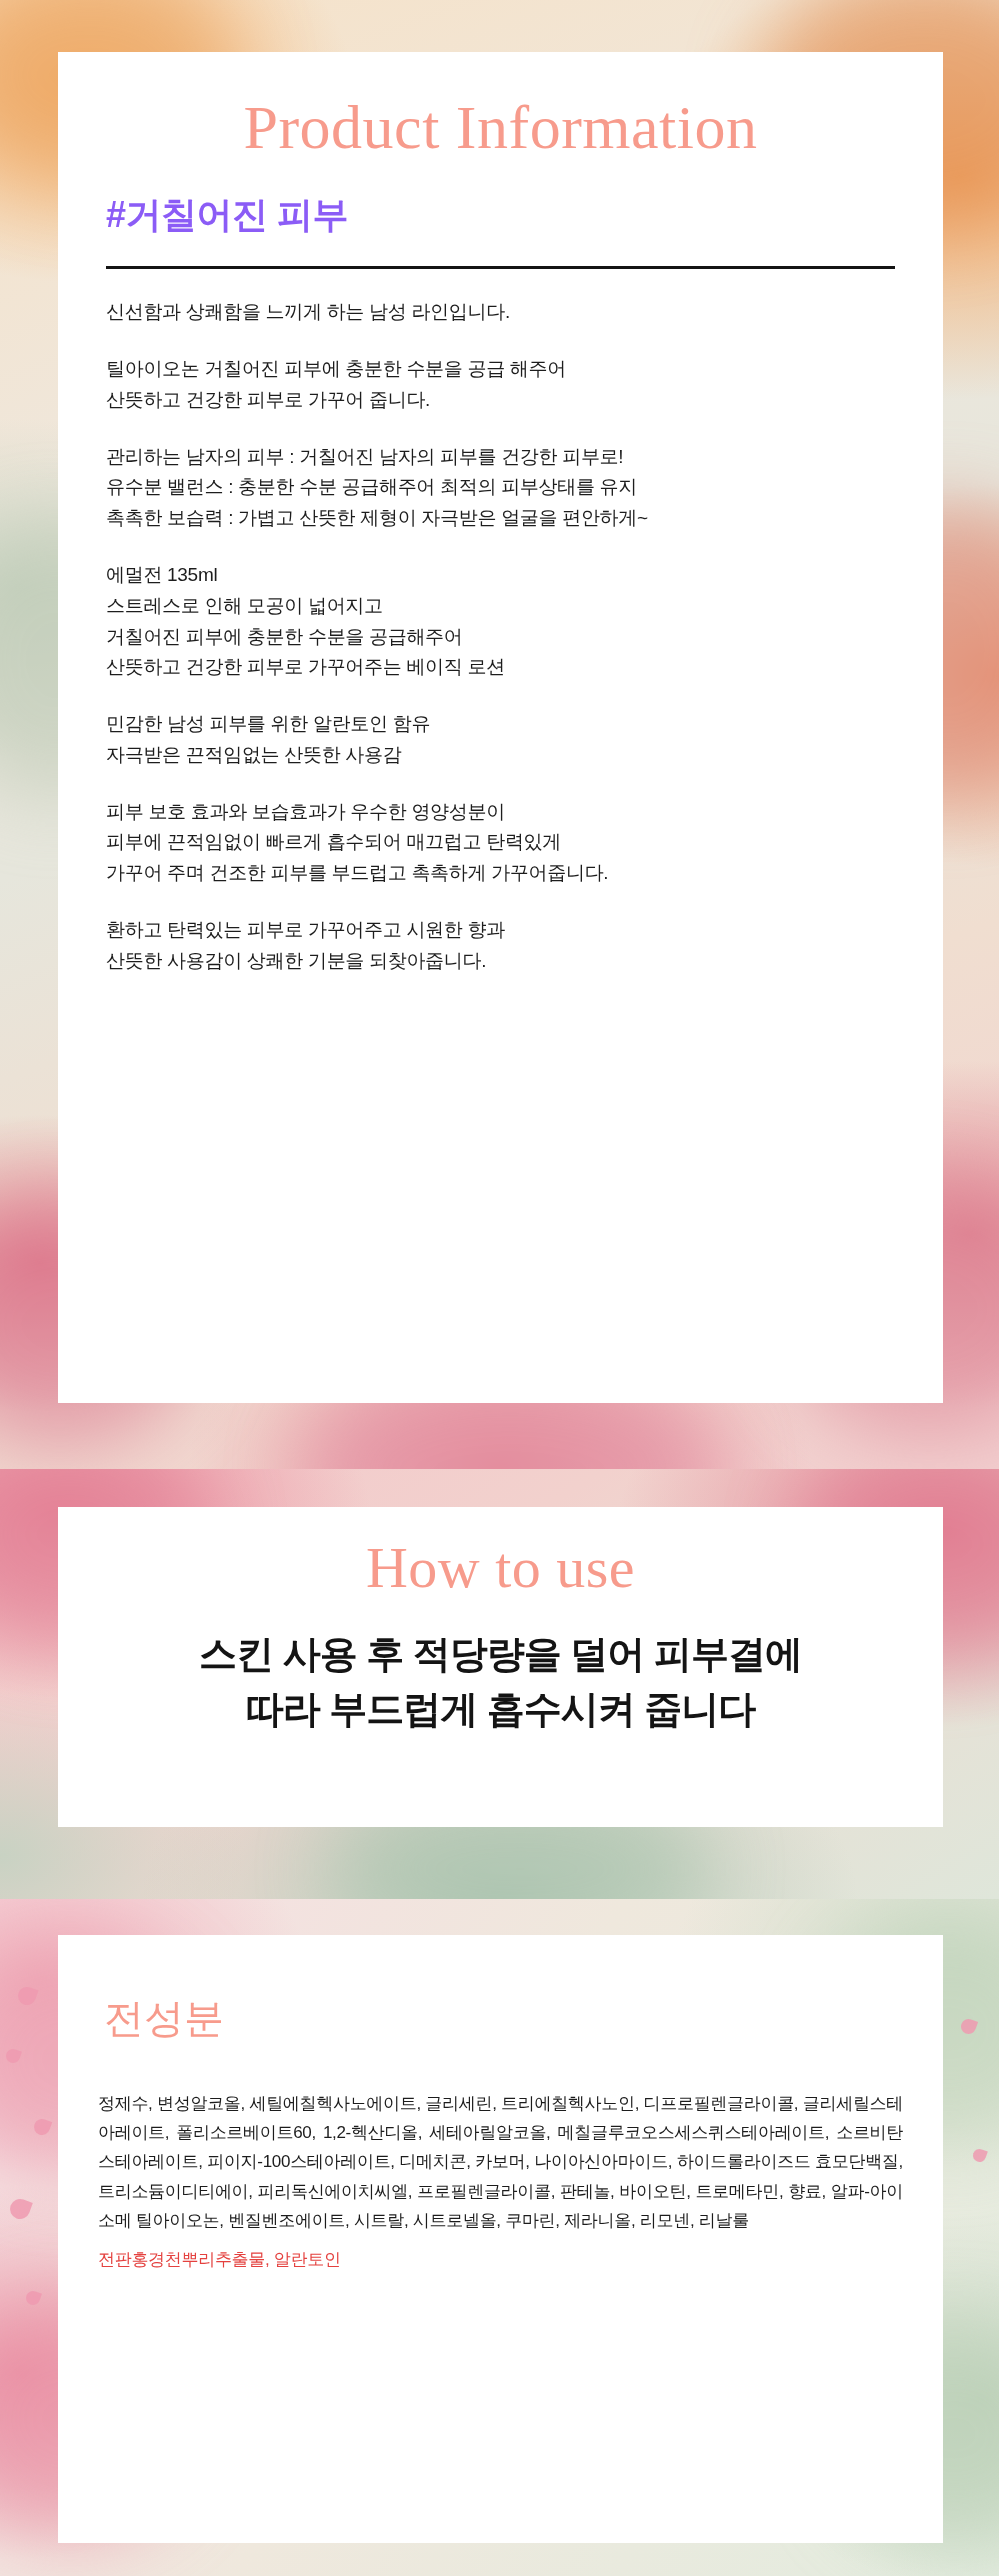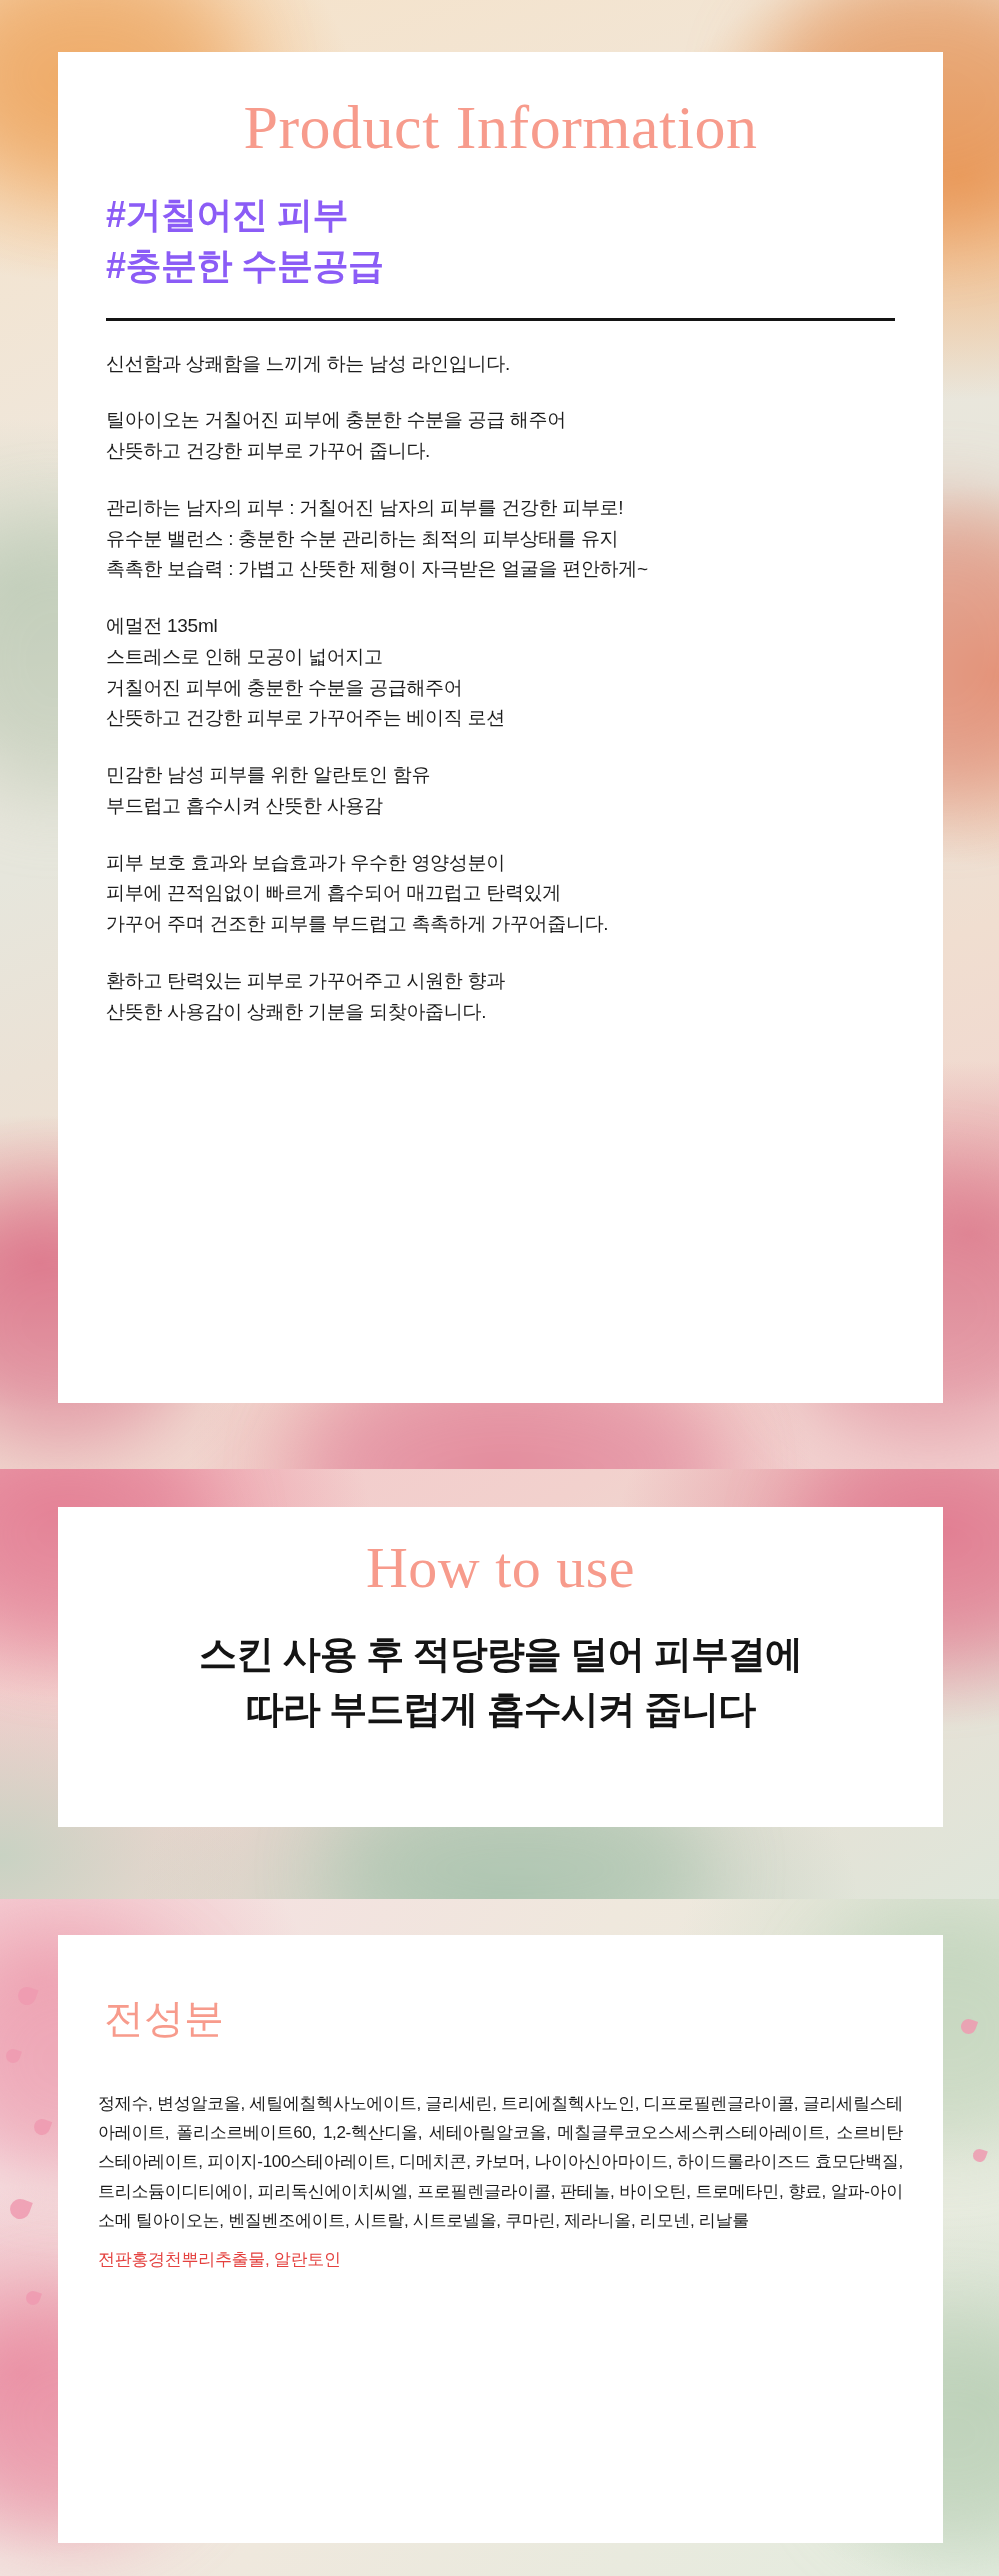"#충분한 수분공급" p.hash-line { html: <p>#충분한 수분공급</p> -> none }
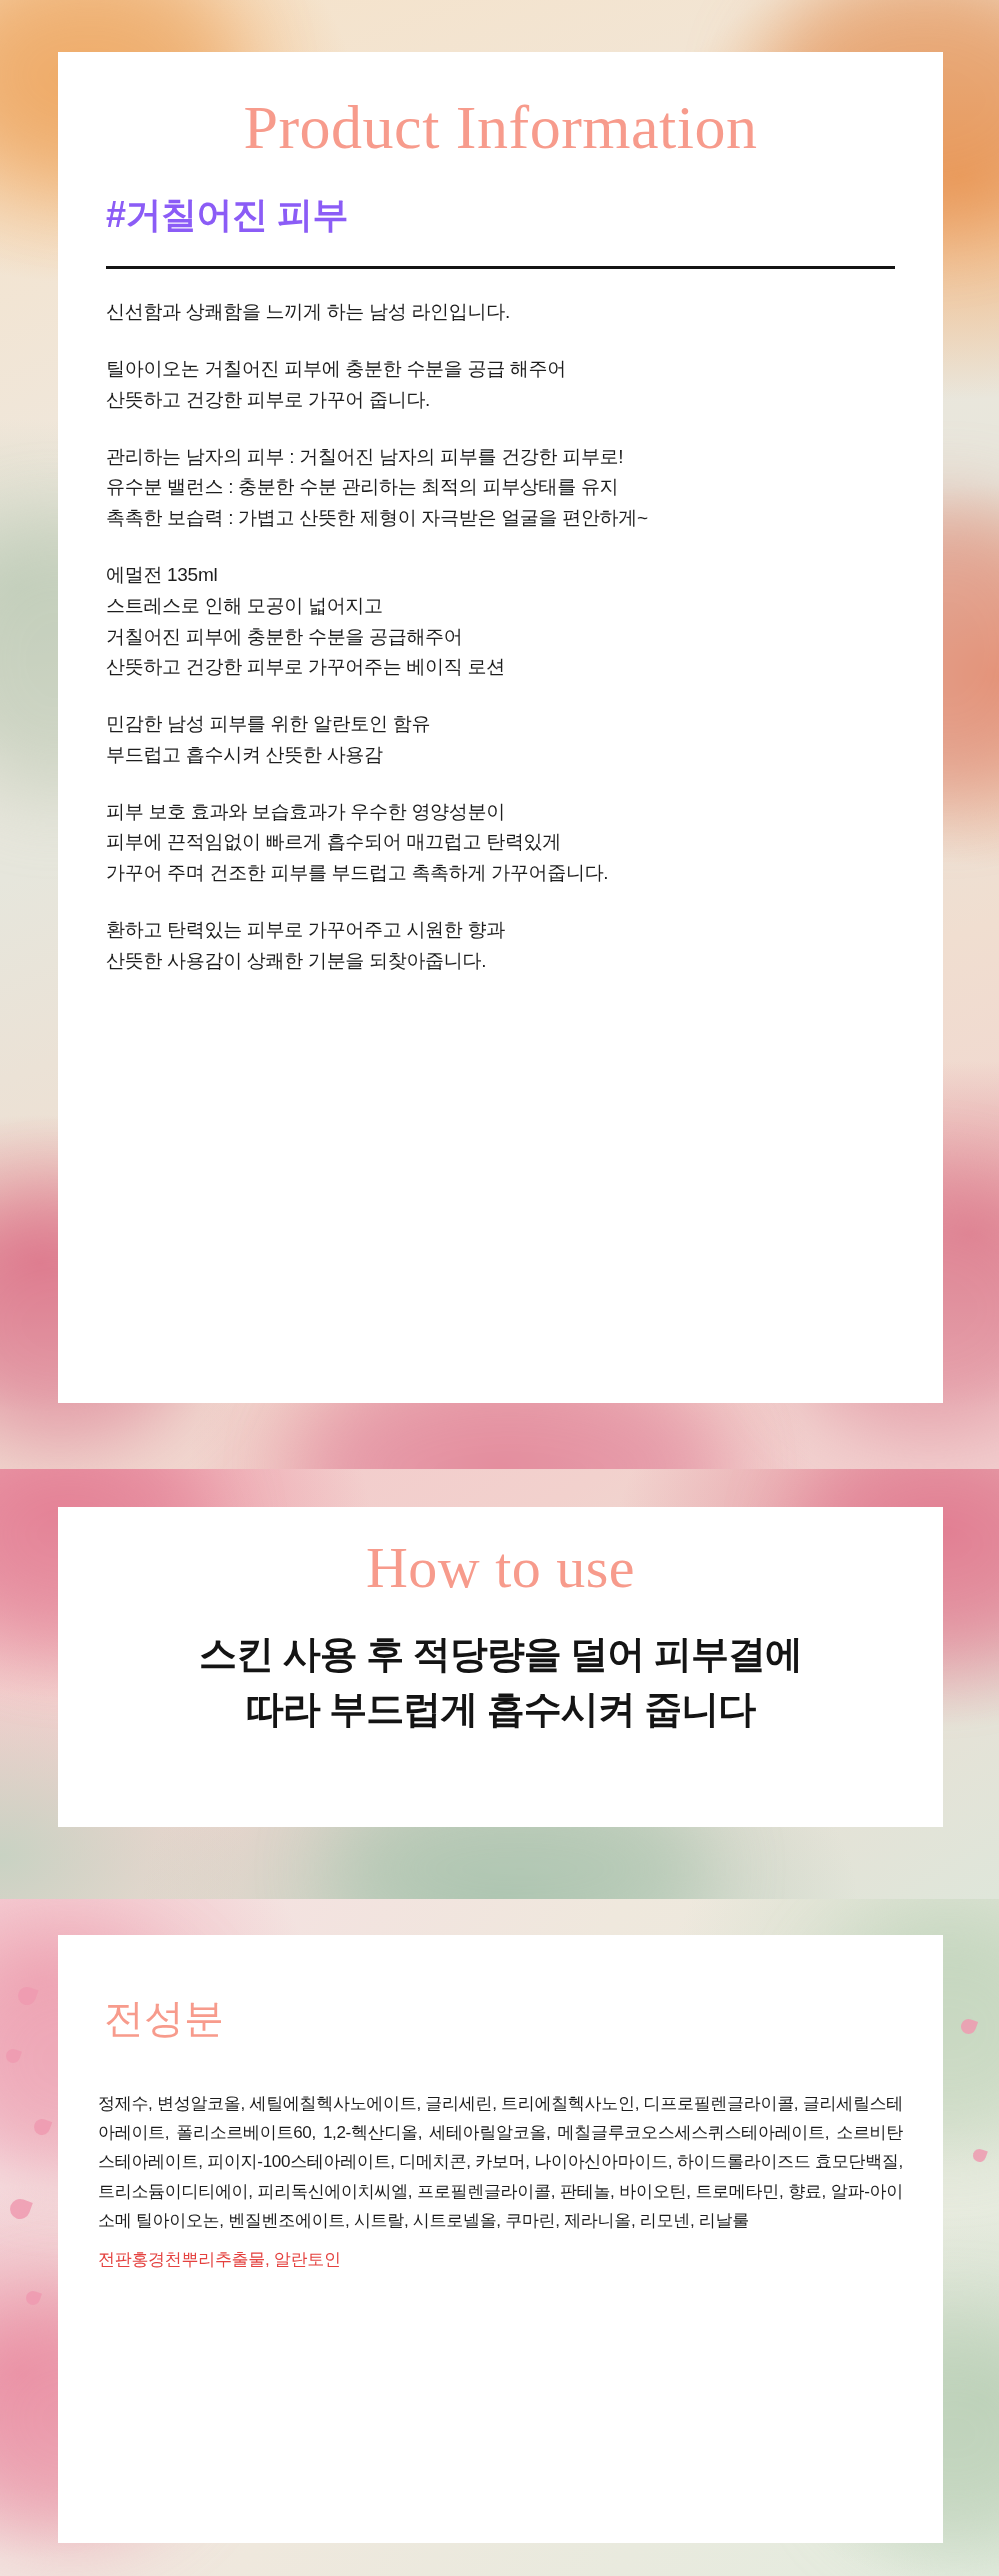"유수분 밸런스 : 충분한 수분" span.ln { text: 관리하는 -> 공급해주어 }
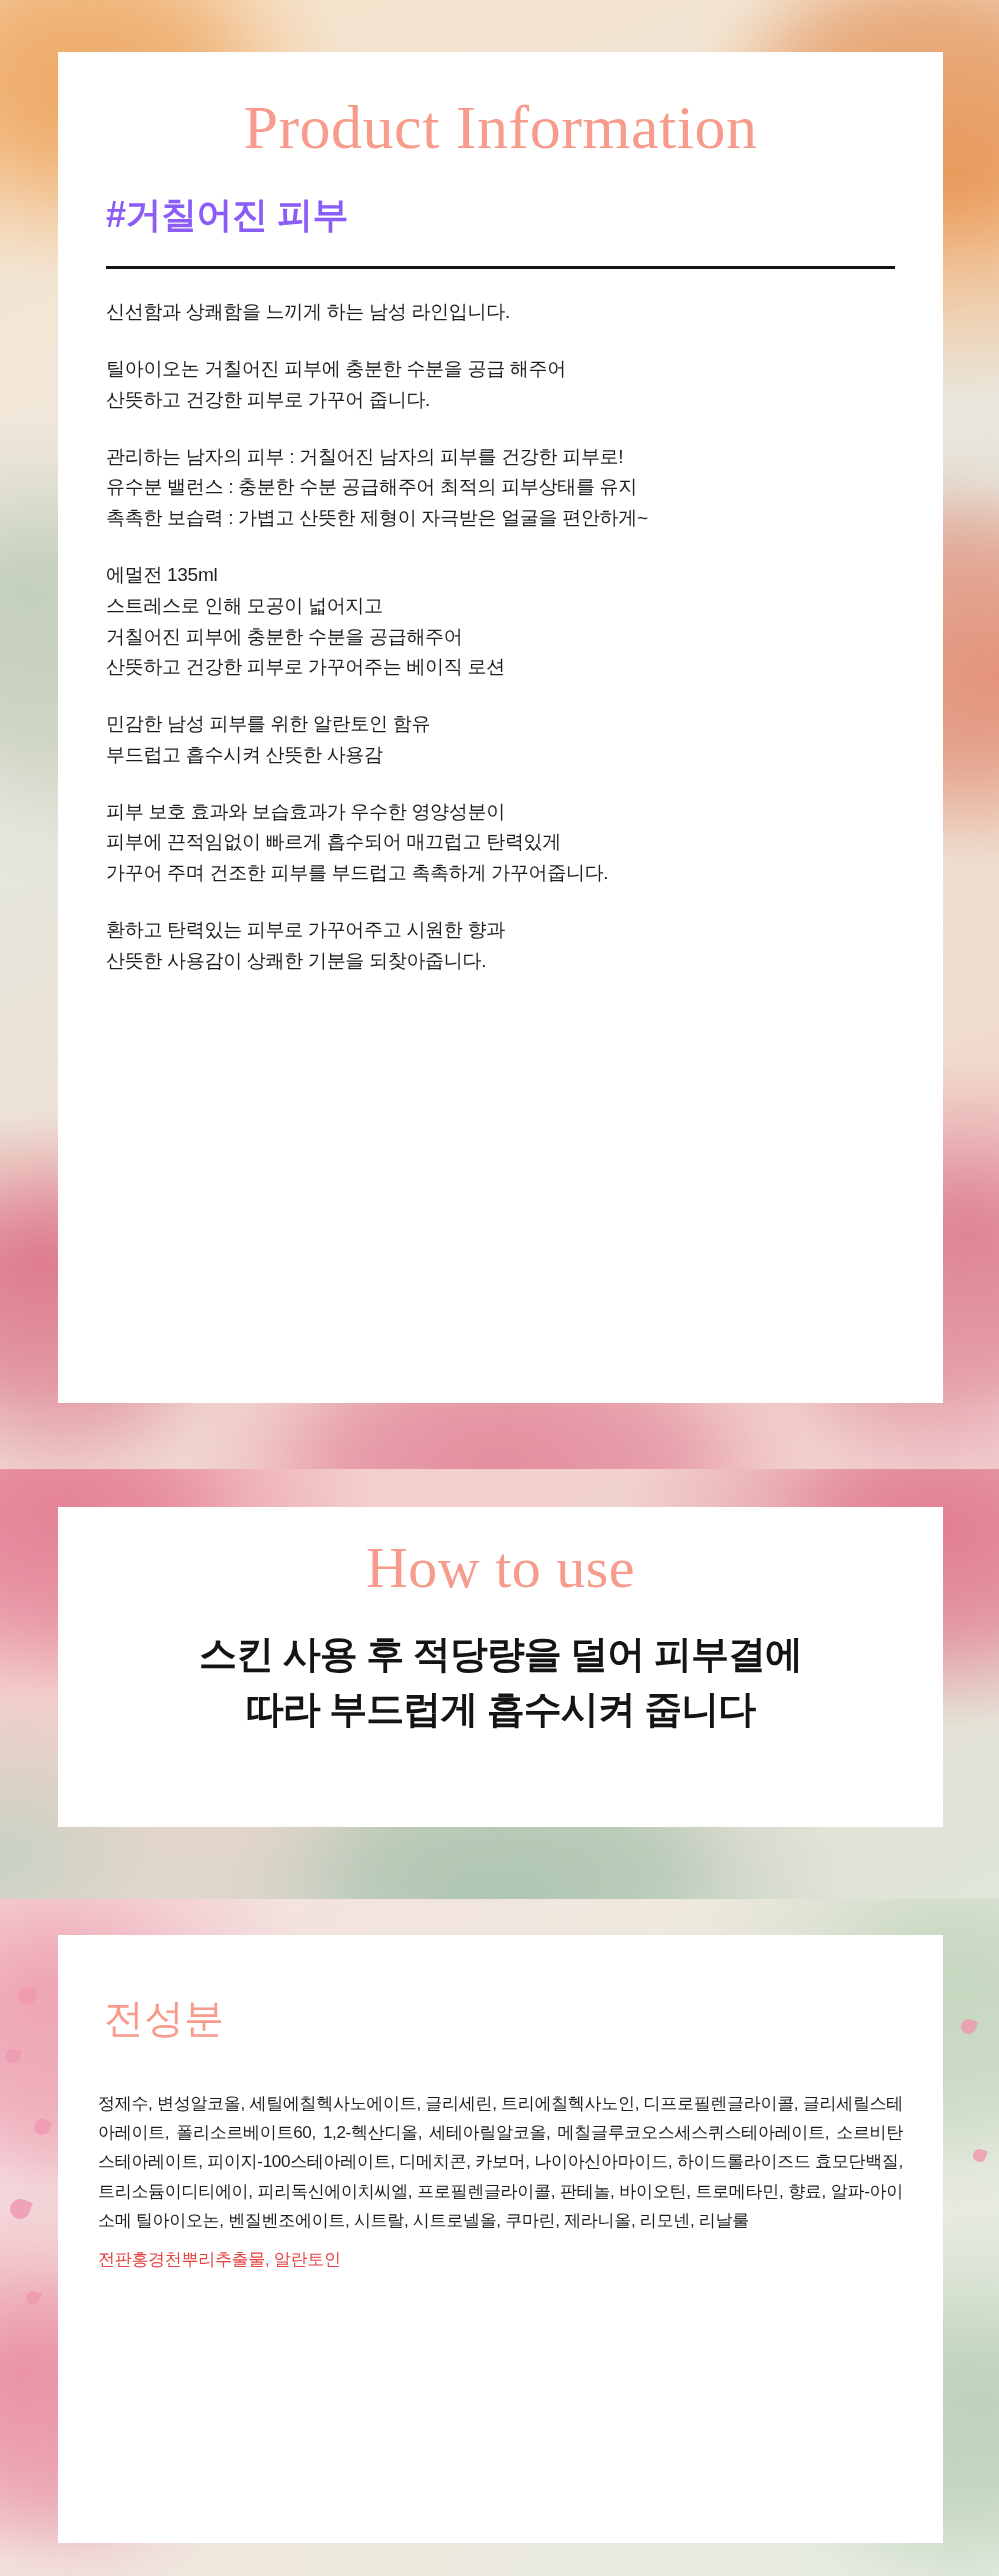"부드럽고 흡수시켜 산뜻한 사용감" span.ln { text: 부드럽고 흡수시켜 -> 자극받은 끈적임없는 }
